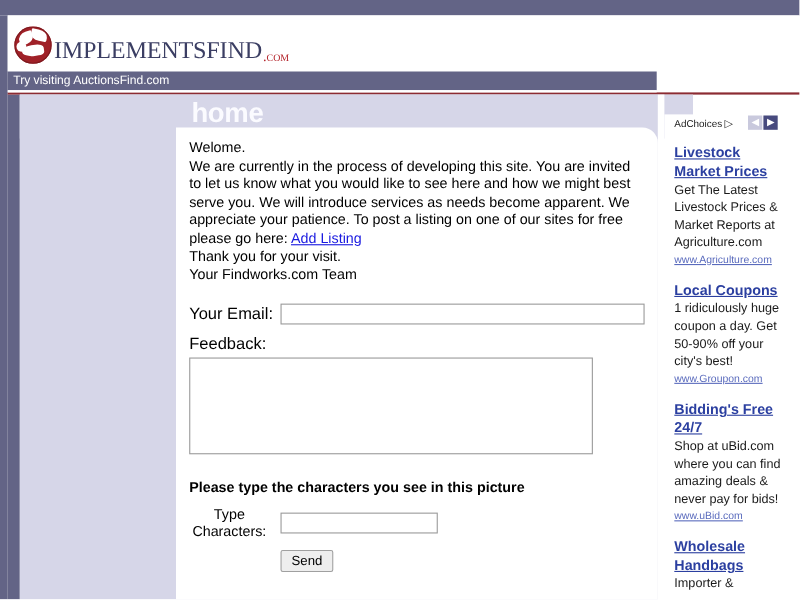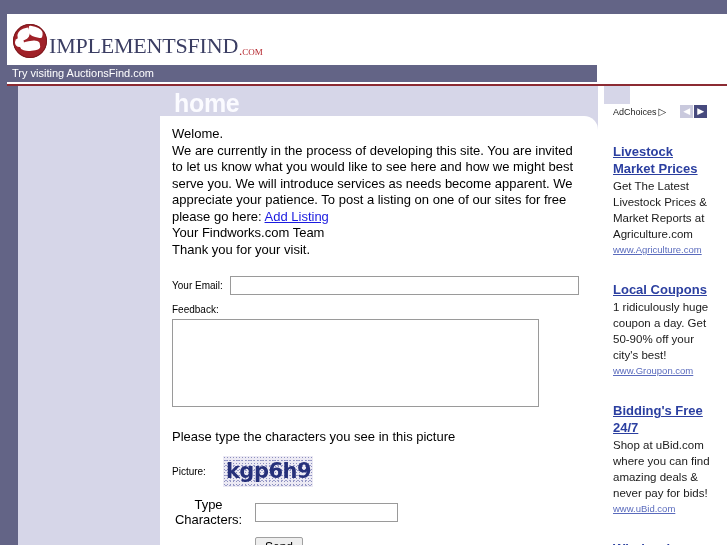"Livestock Market Prices" .ad-unit { margin-top: 24px -> 11px }
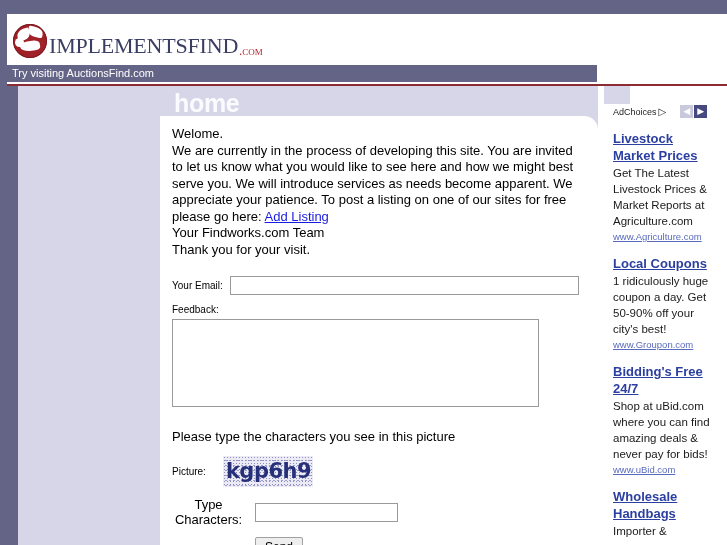"Your Findworks.com Team" p { order: before "Thank you for your visit." -> after "Thank you for your visit." }
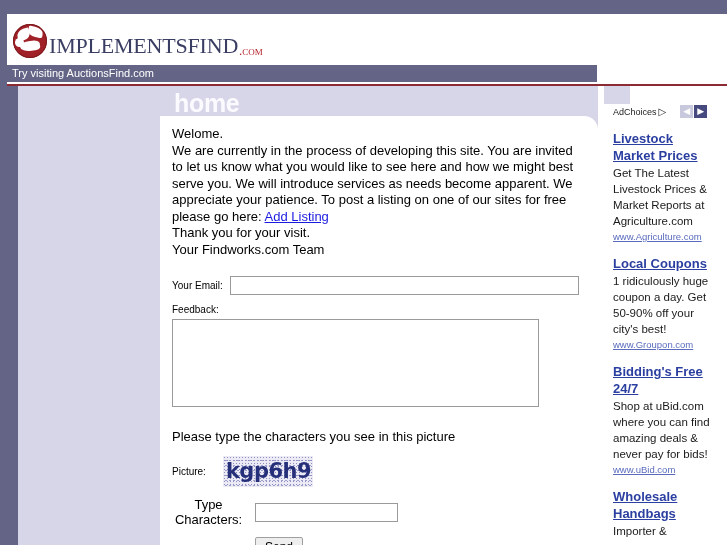"Your Email:" .lbl { font-size: 10px -> 15px }
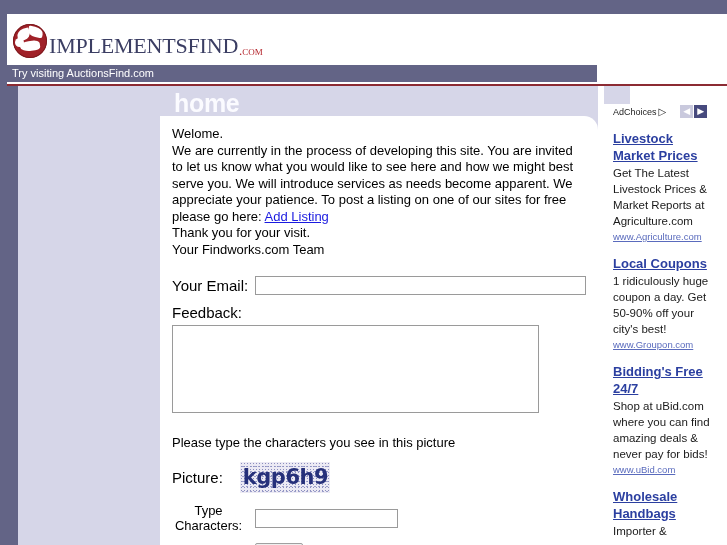"Please type the characters you" .captcha-head { font-weight: normal -> bold }
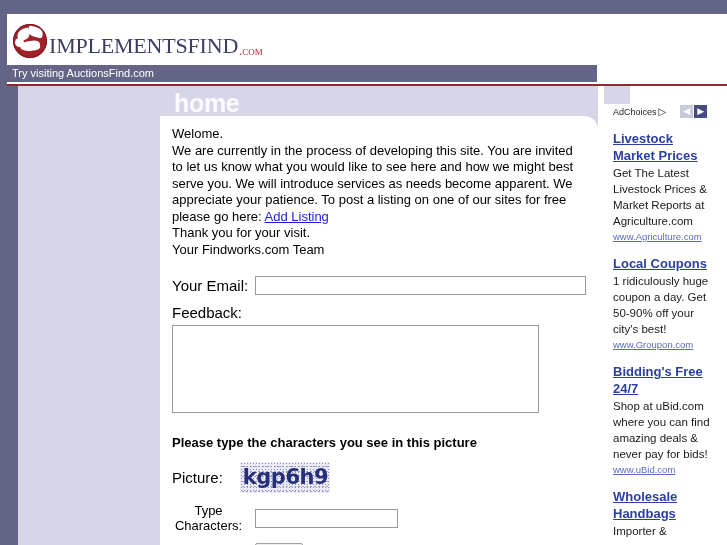"Picture:" div.row-picture { html: <div> <span>Picture:</span> <div> <div></div> <div>kgp6h9</div> </div> </div> -> none }
